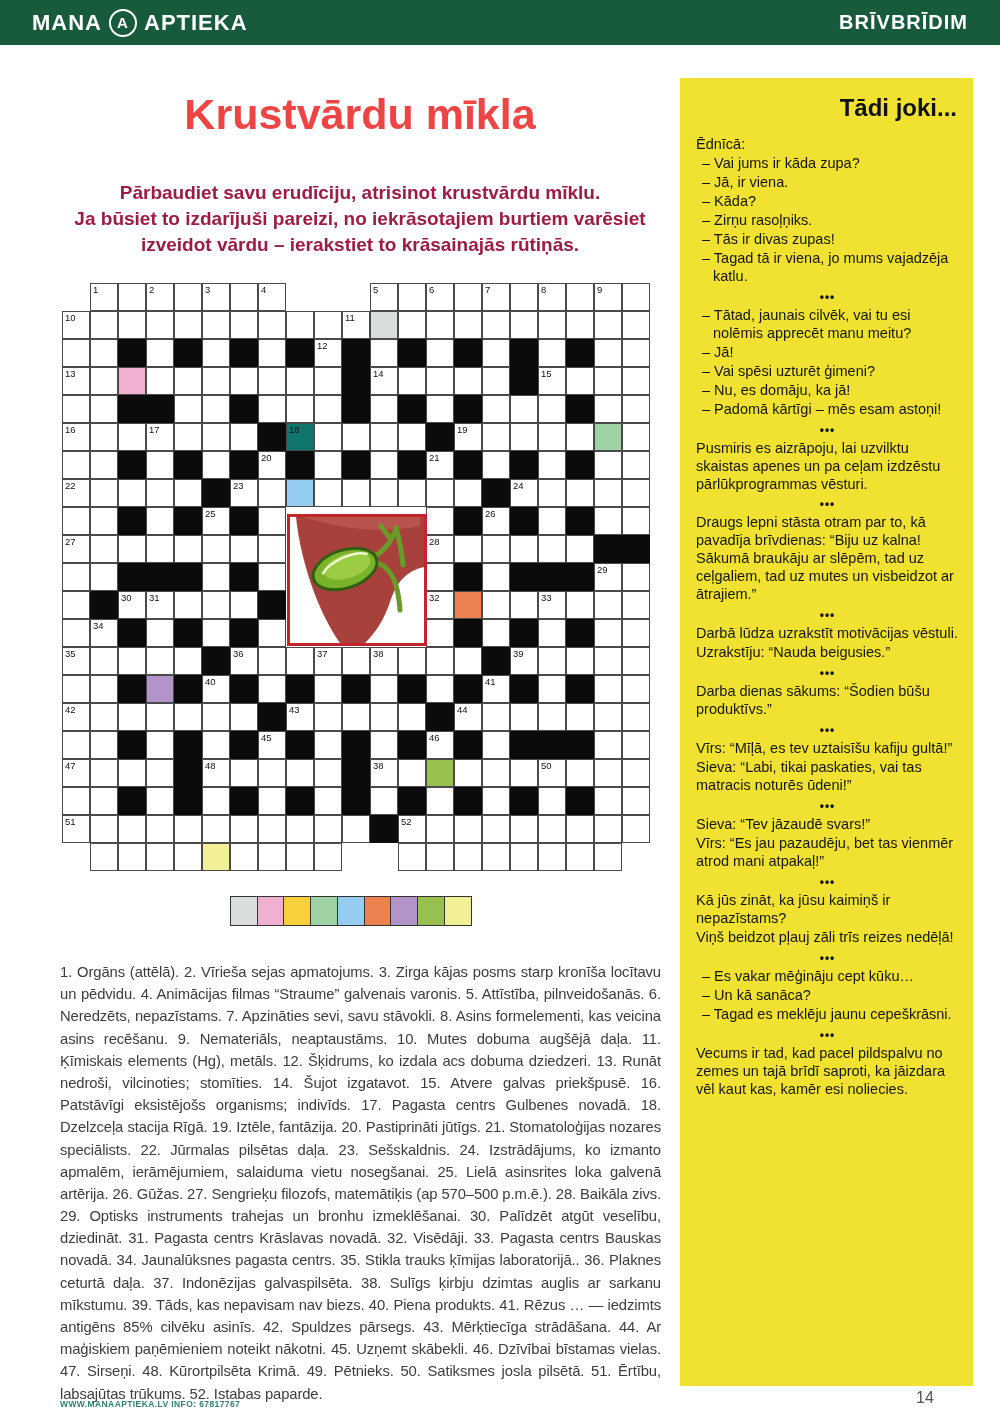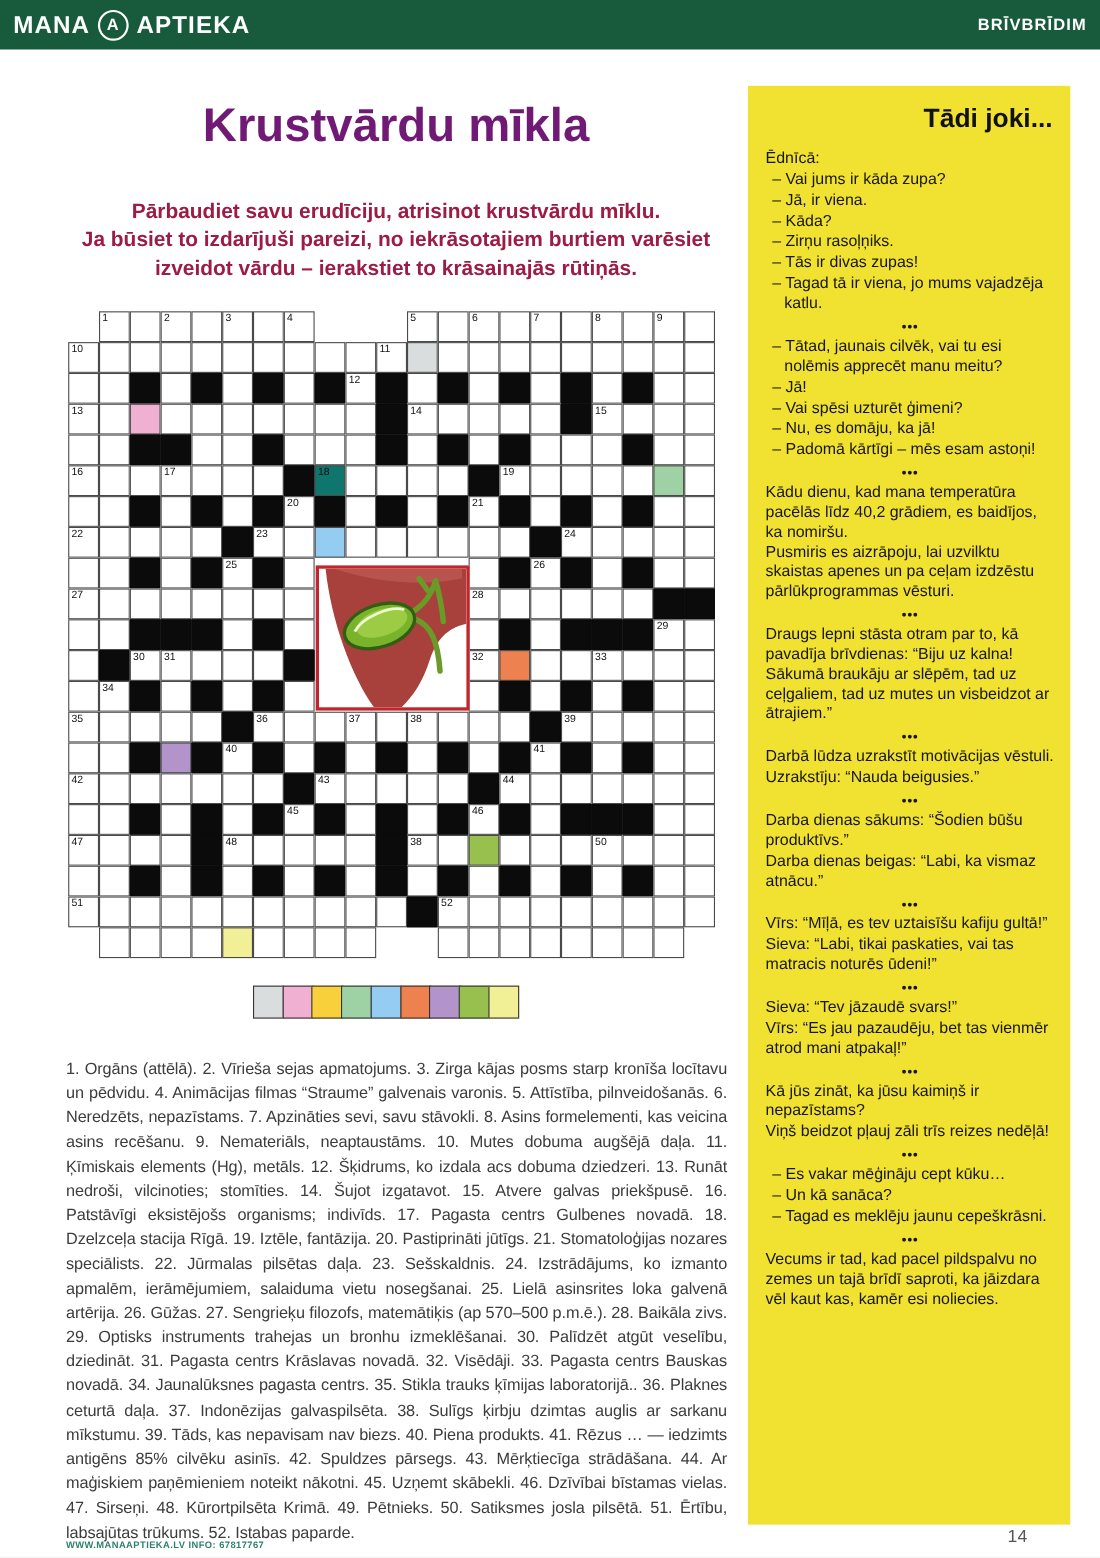"MANA" .hdr { padding: 0 12px -> 0 32px }
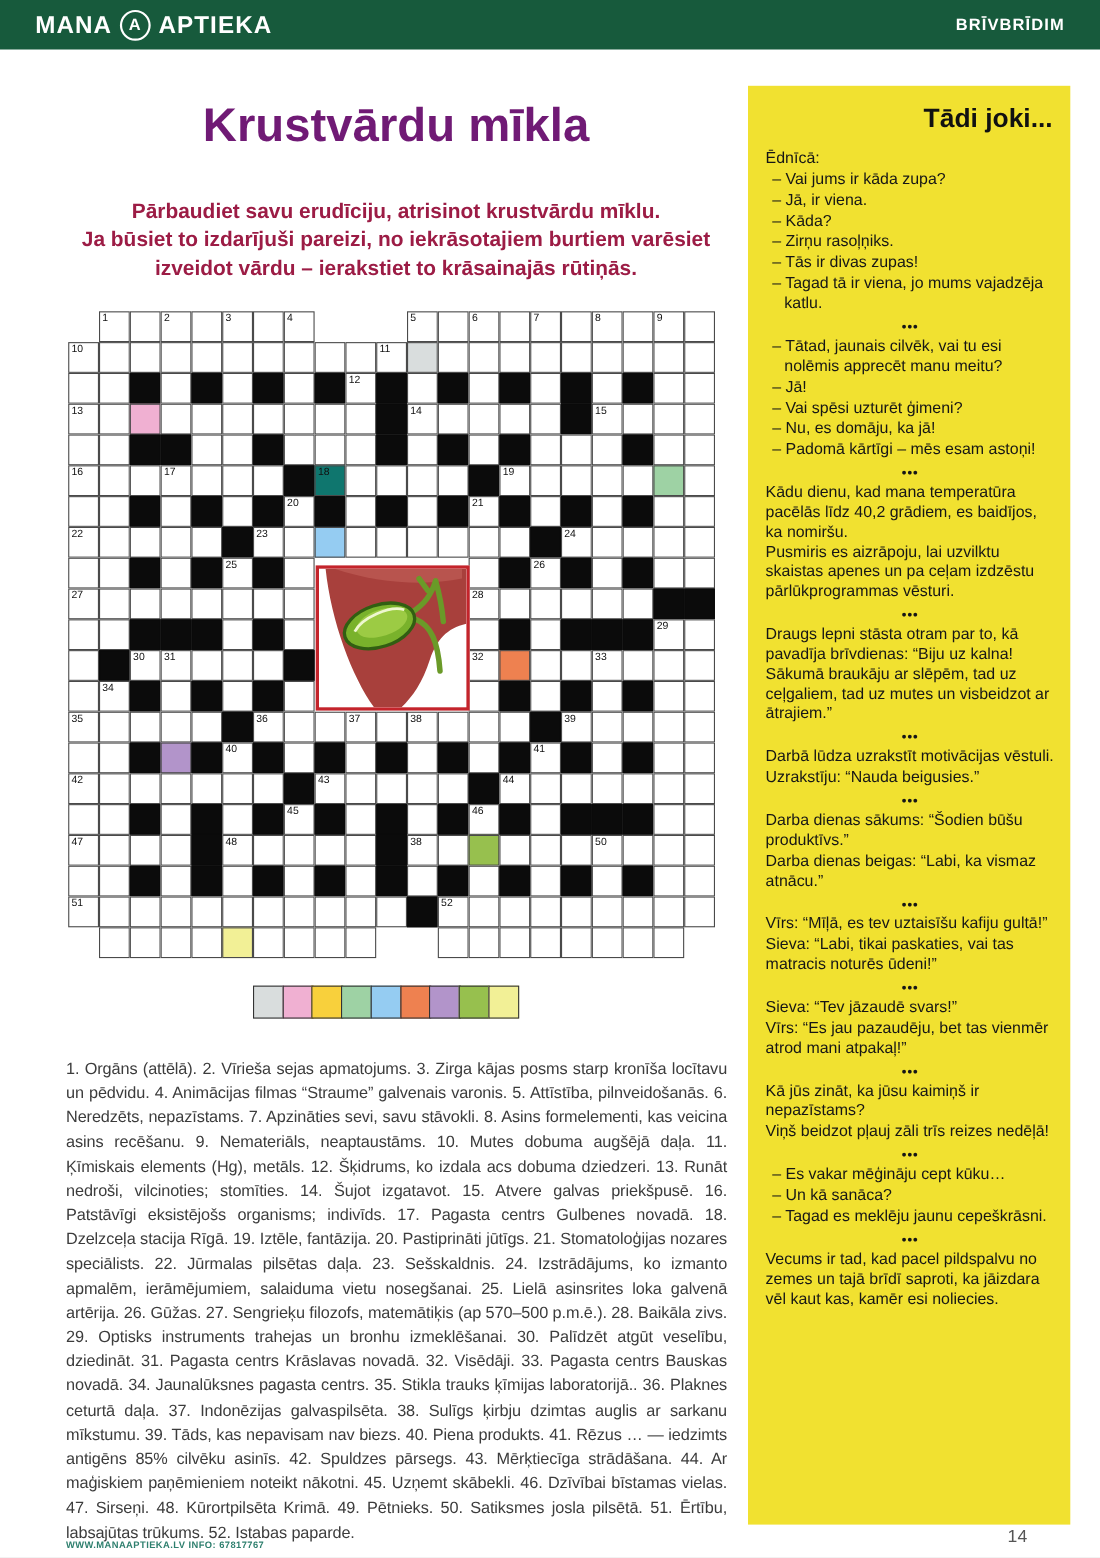"BRĪVBRĪDIM" .section { font-size: 15px -> 20px }
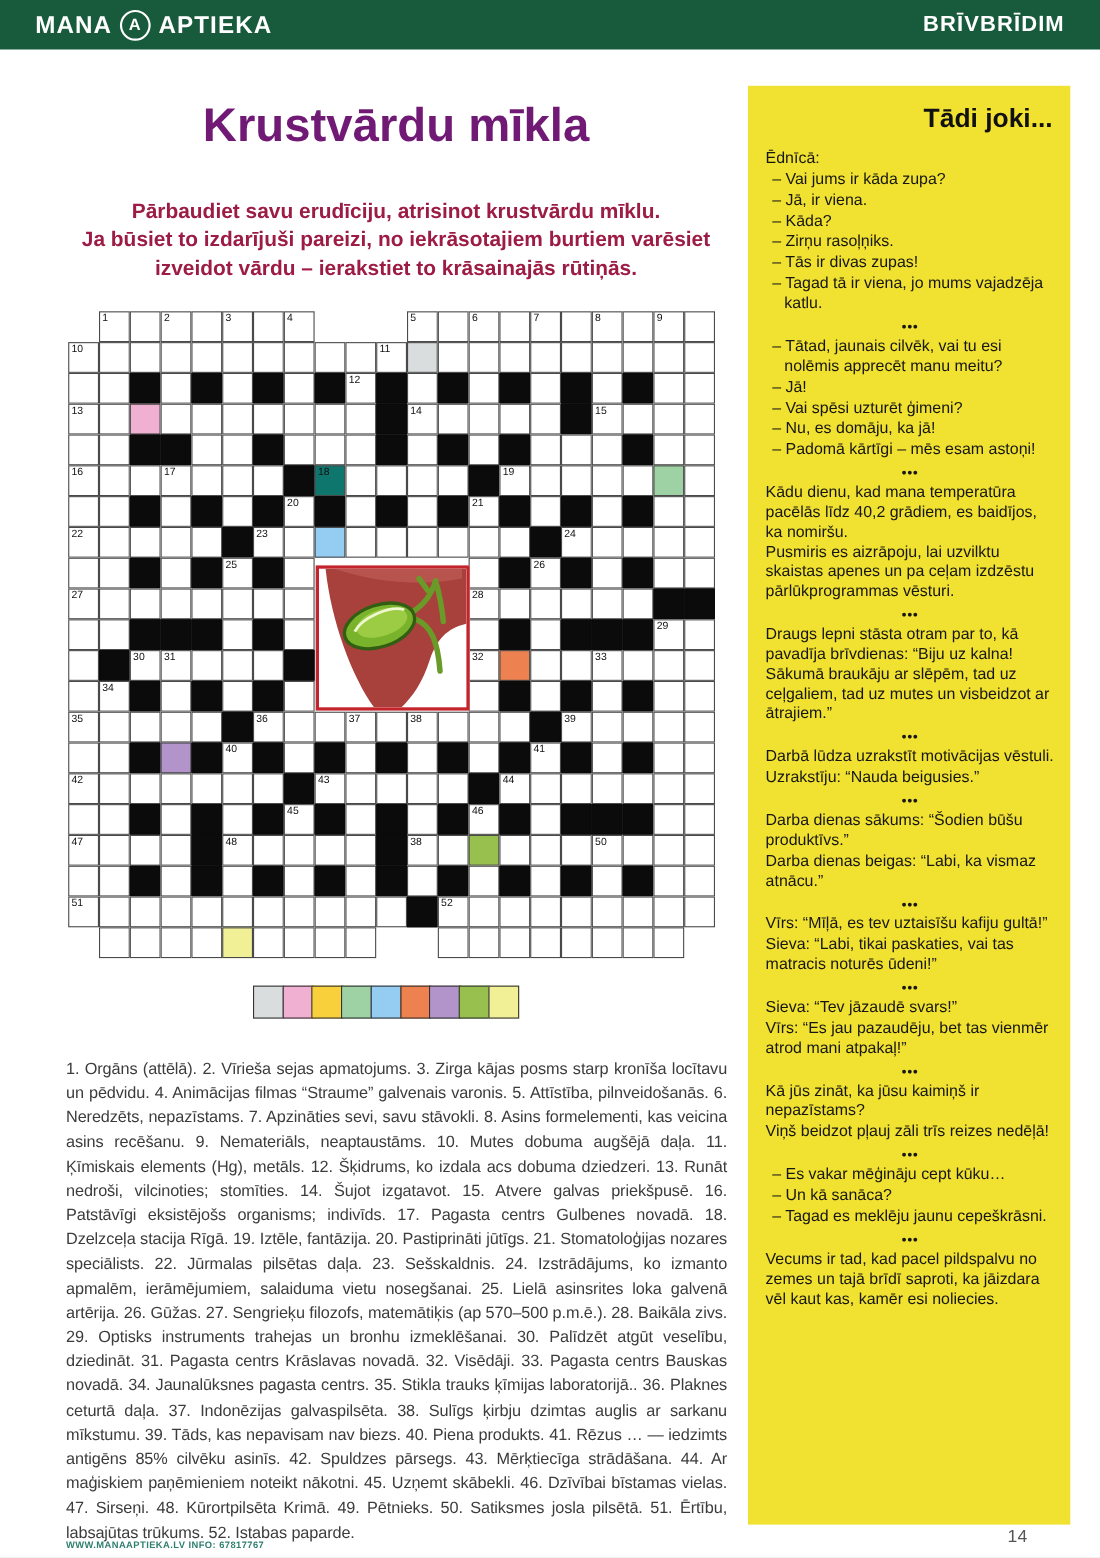"Krustvārdu mīkla" .title { color: #701a75 -> #ef4444 }
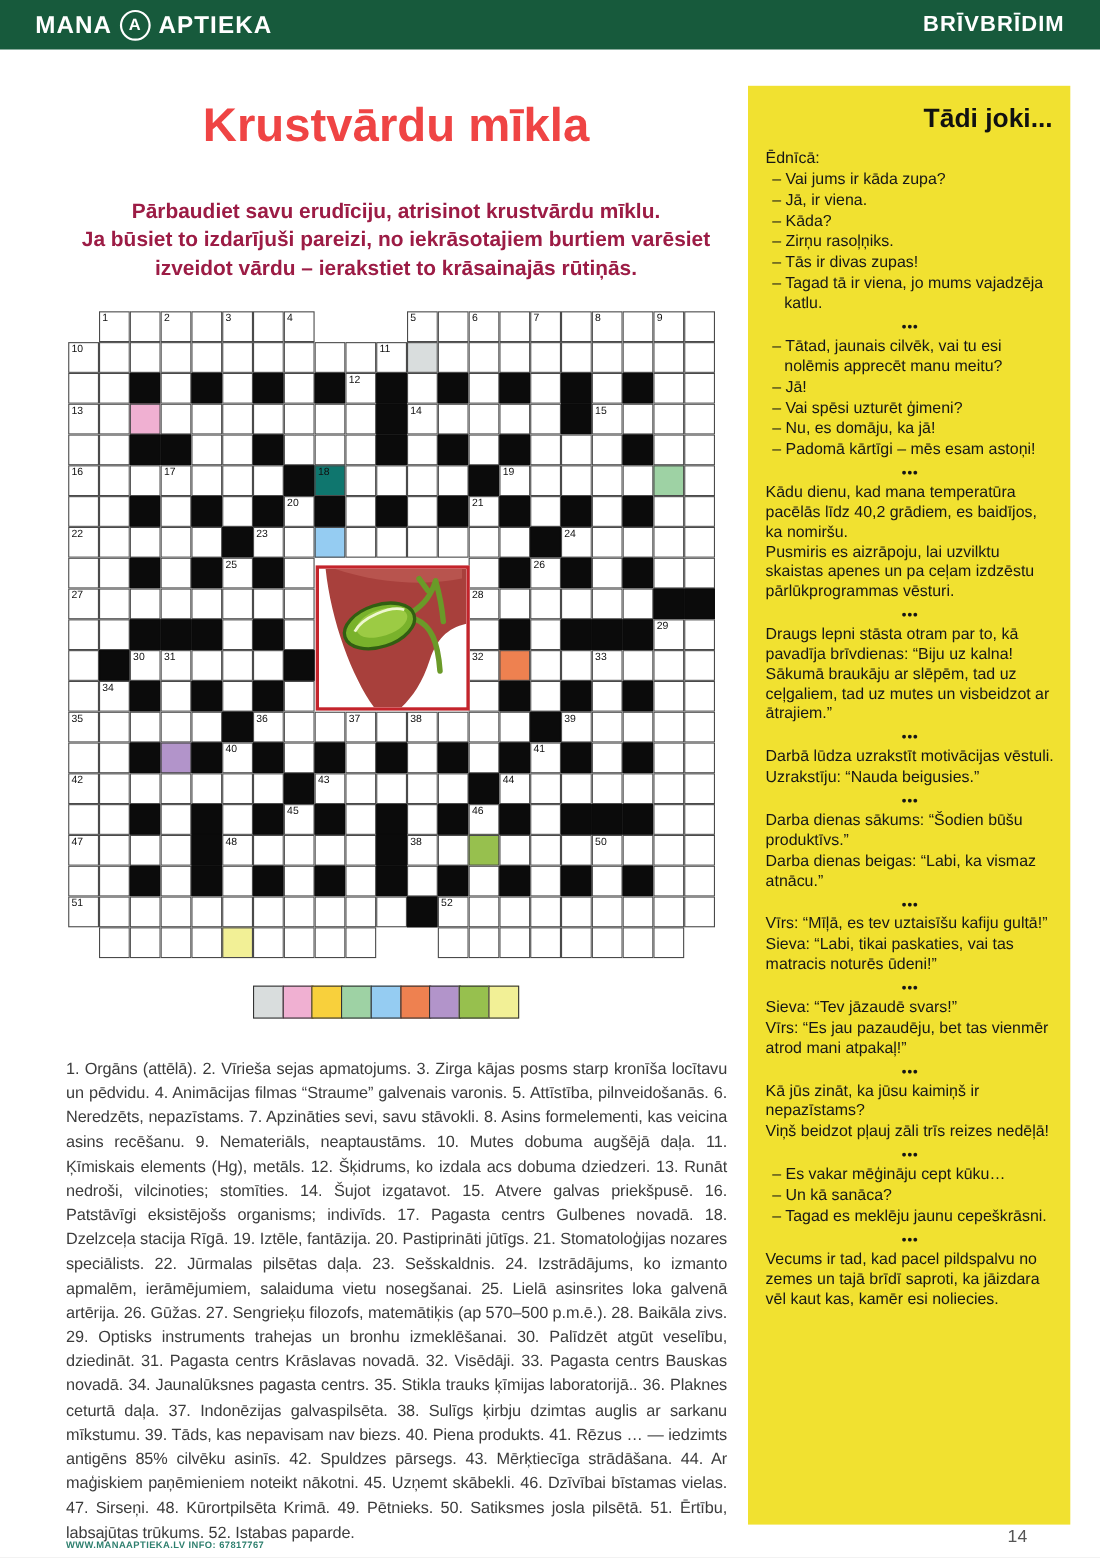"Kādu dienu, kad mana temperatūra" div.jline { html: <div>Kādu dienu, kad mana temperatūra pacēlās līdz 40,2 grādiem, es baidījos, ka nomiršu.</div> -> none }
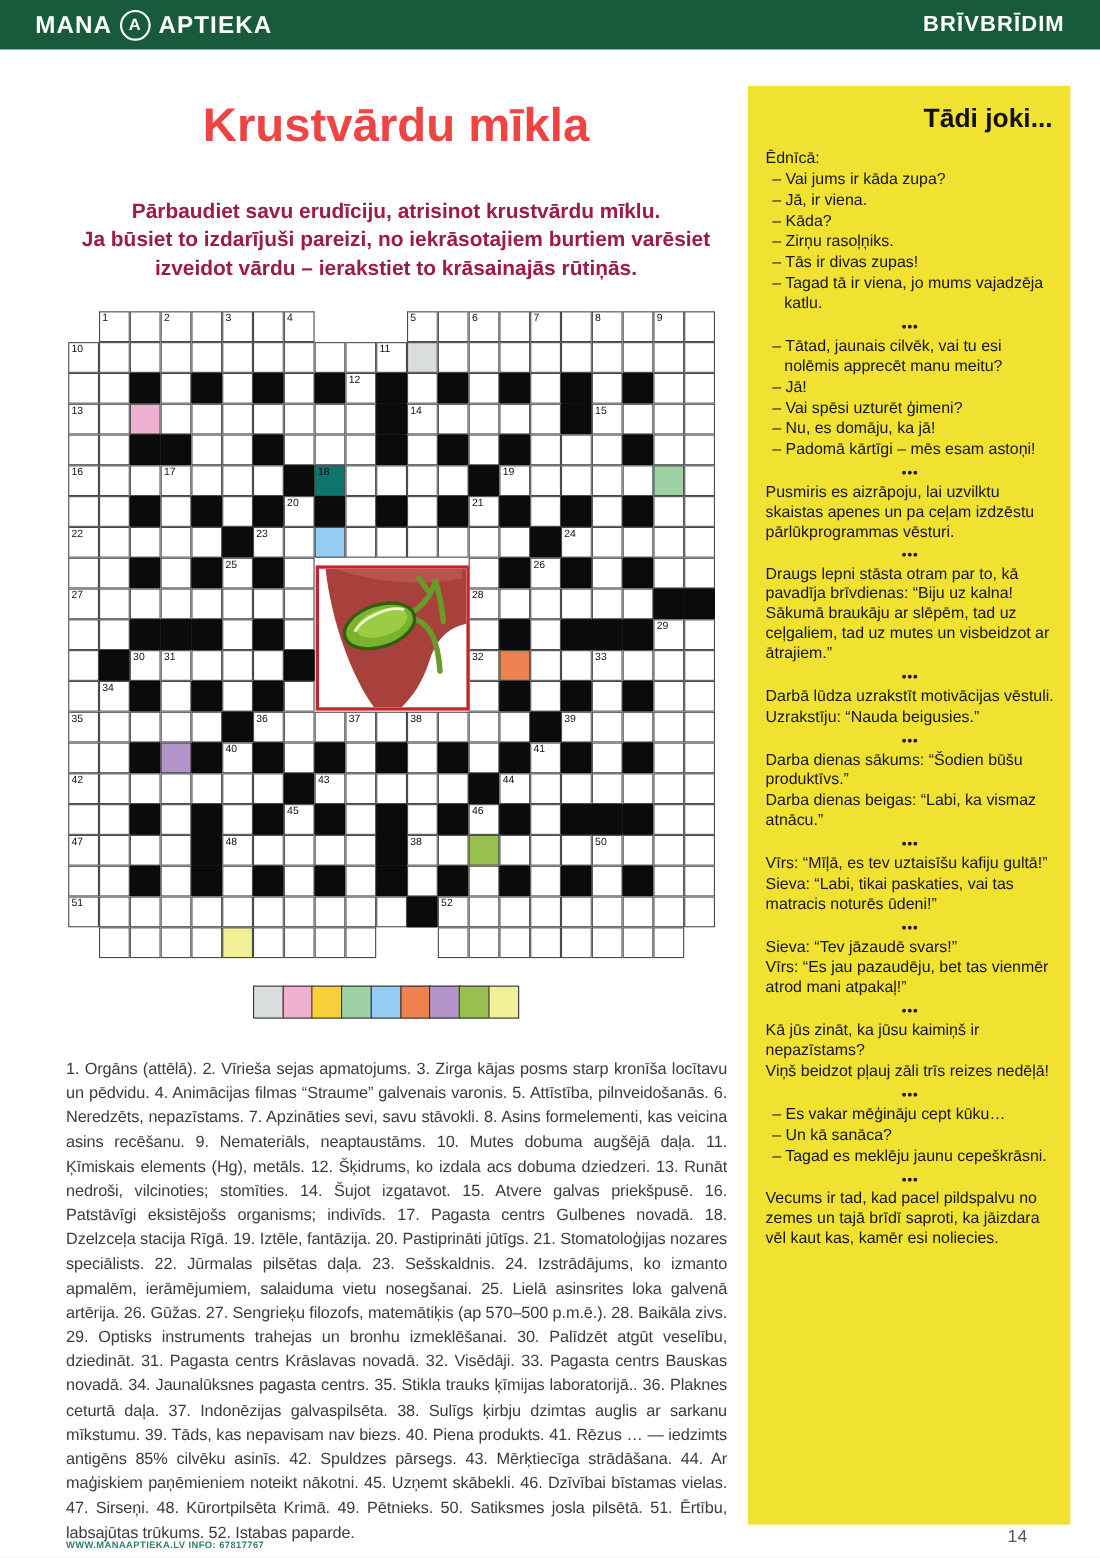"Darba dienas beigas: “Labi, ka" div.jline { html: <div>Darba dienas beigas: “Labi, ka vismaz atnācu.”</div> -> none }
